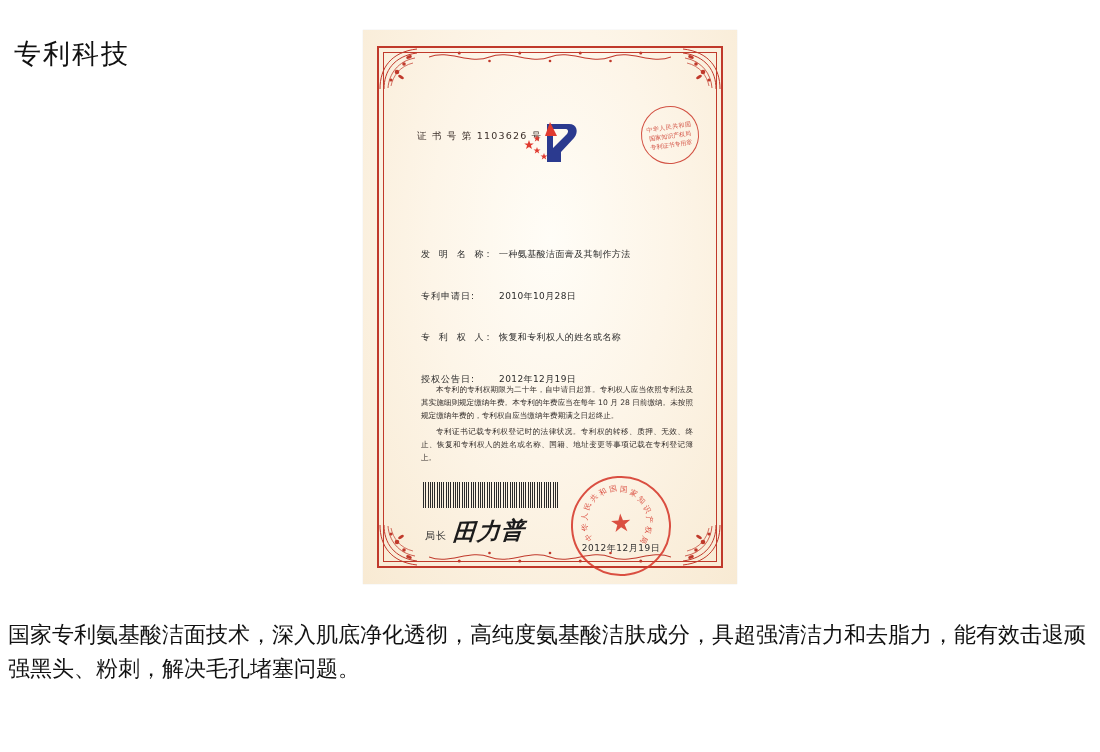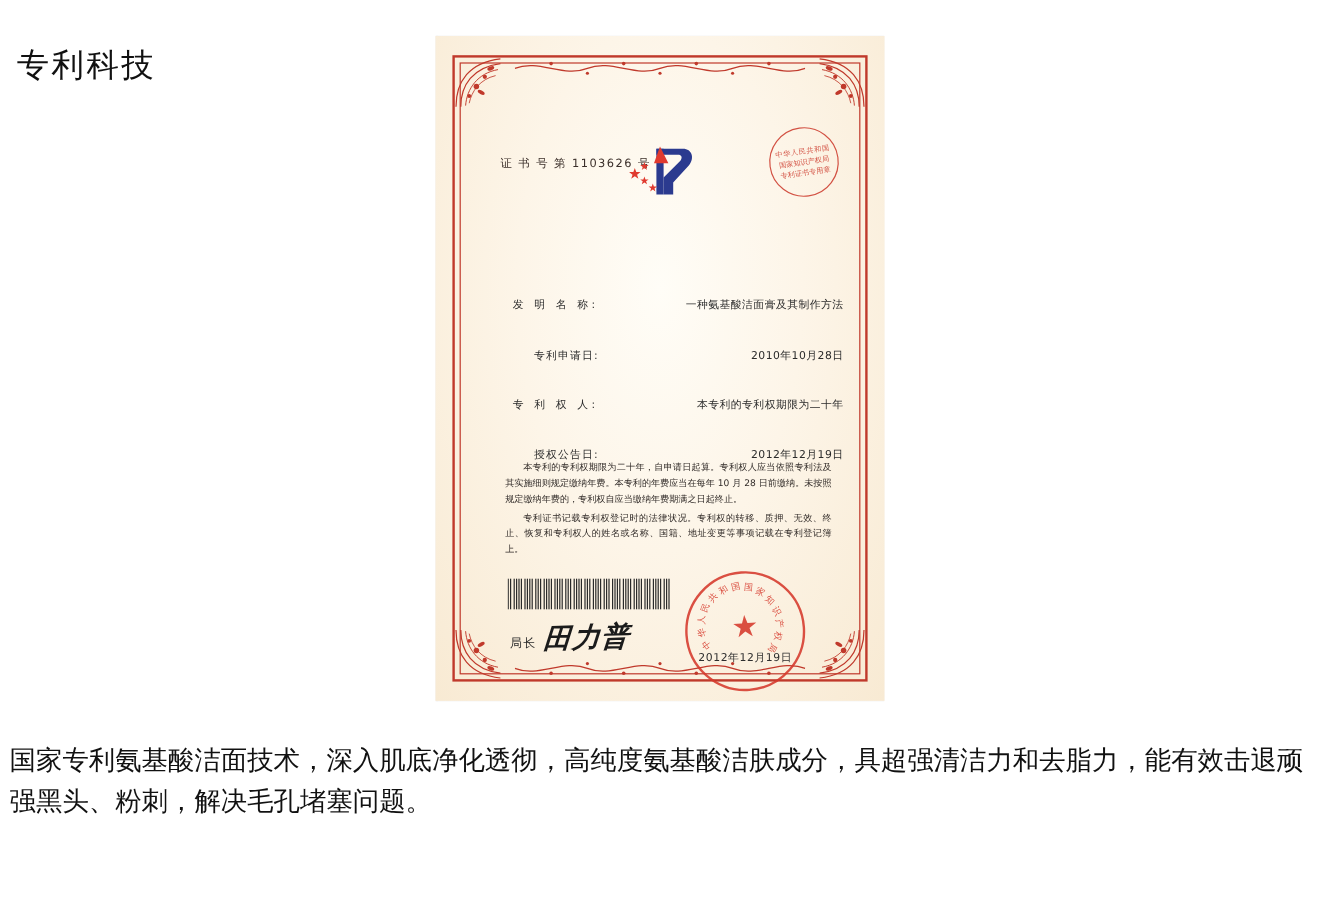"发 明 名 称:" .fields { text-align: right -> none }
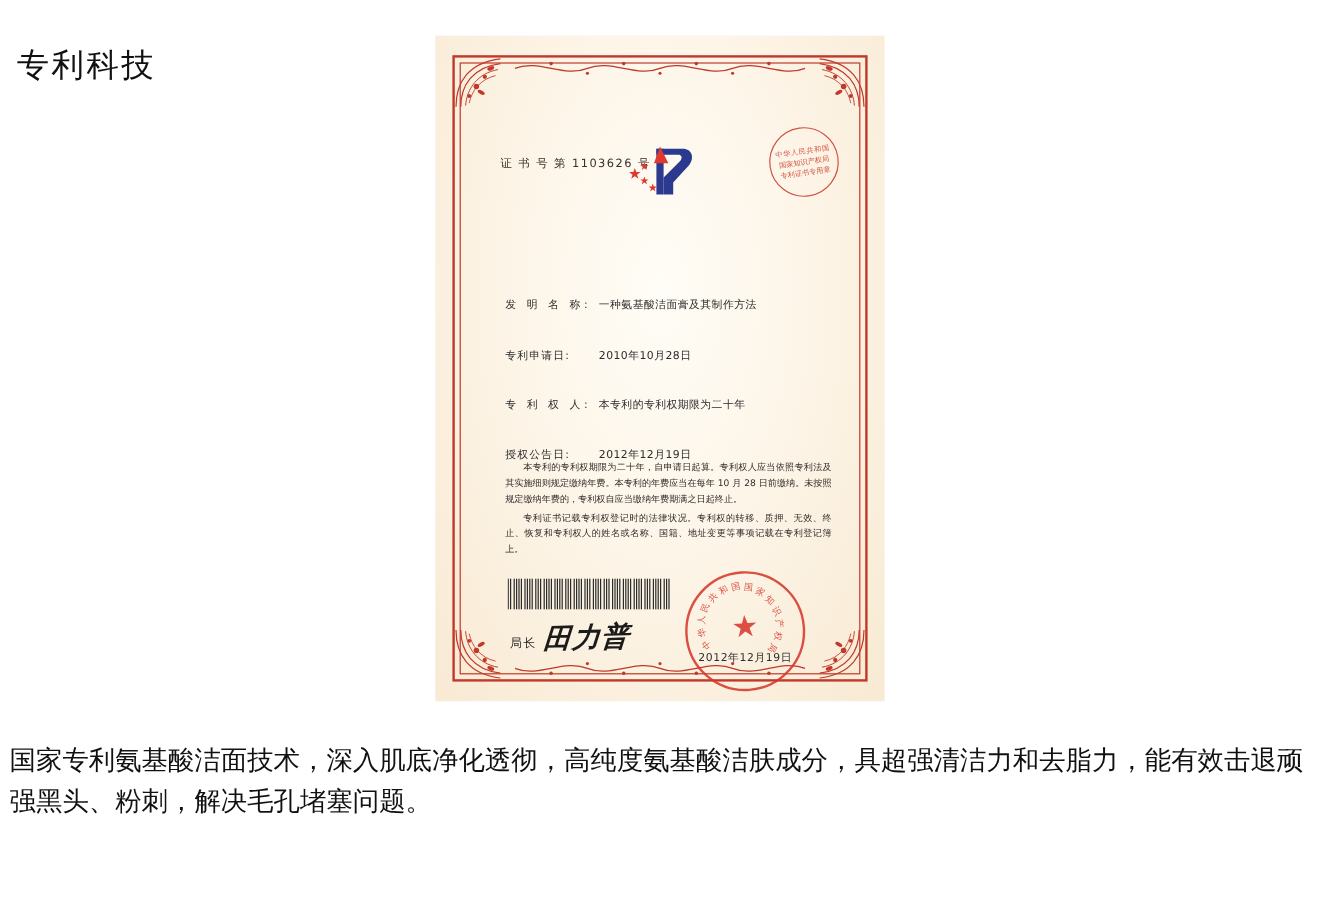"本专利的专利权期限为二十年" div.field-value { text: 本专利的专利权期限为二十年 -> 恢复和专利权人的姓名或名称 }
